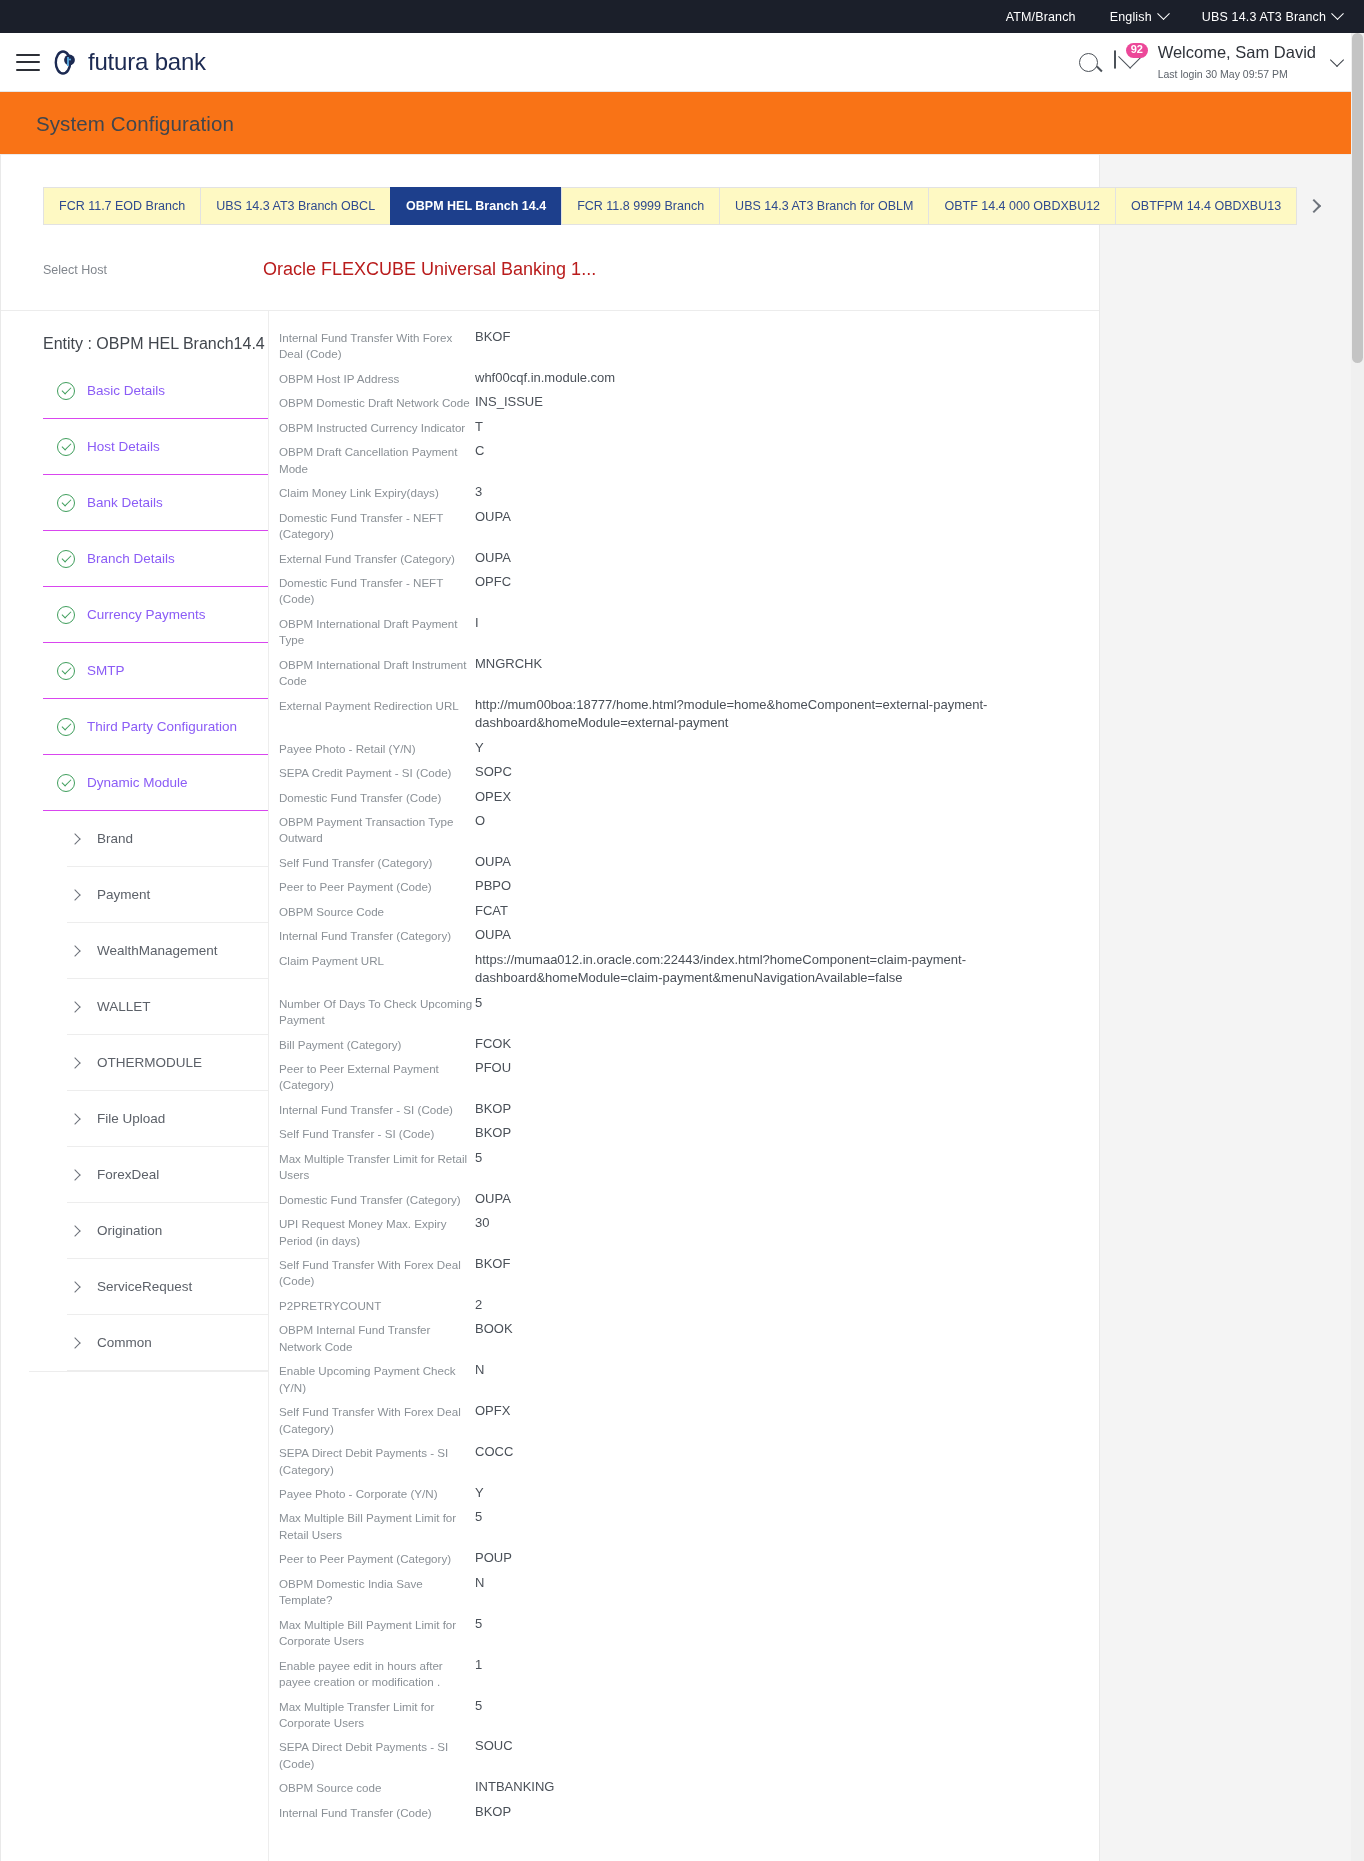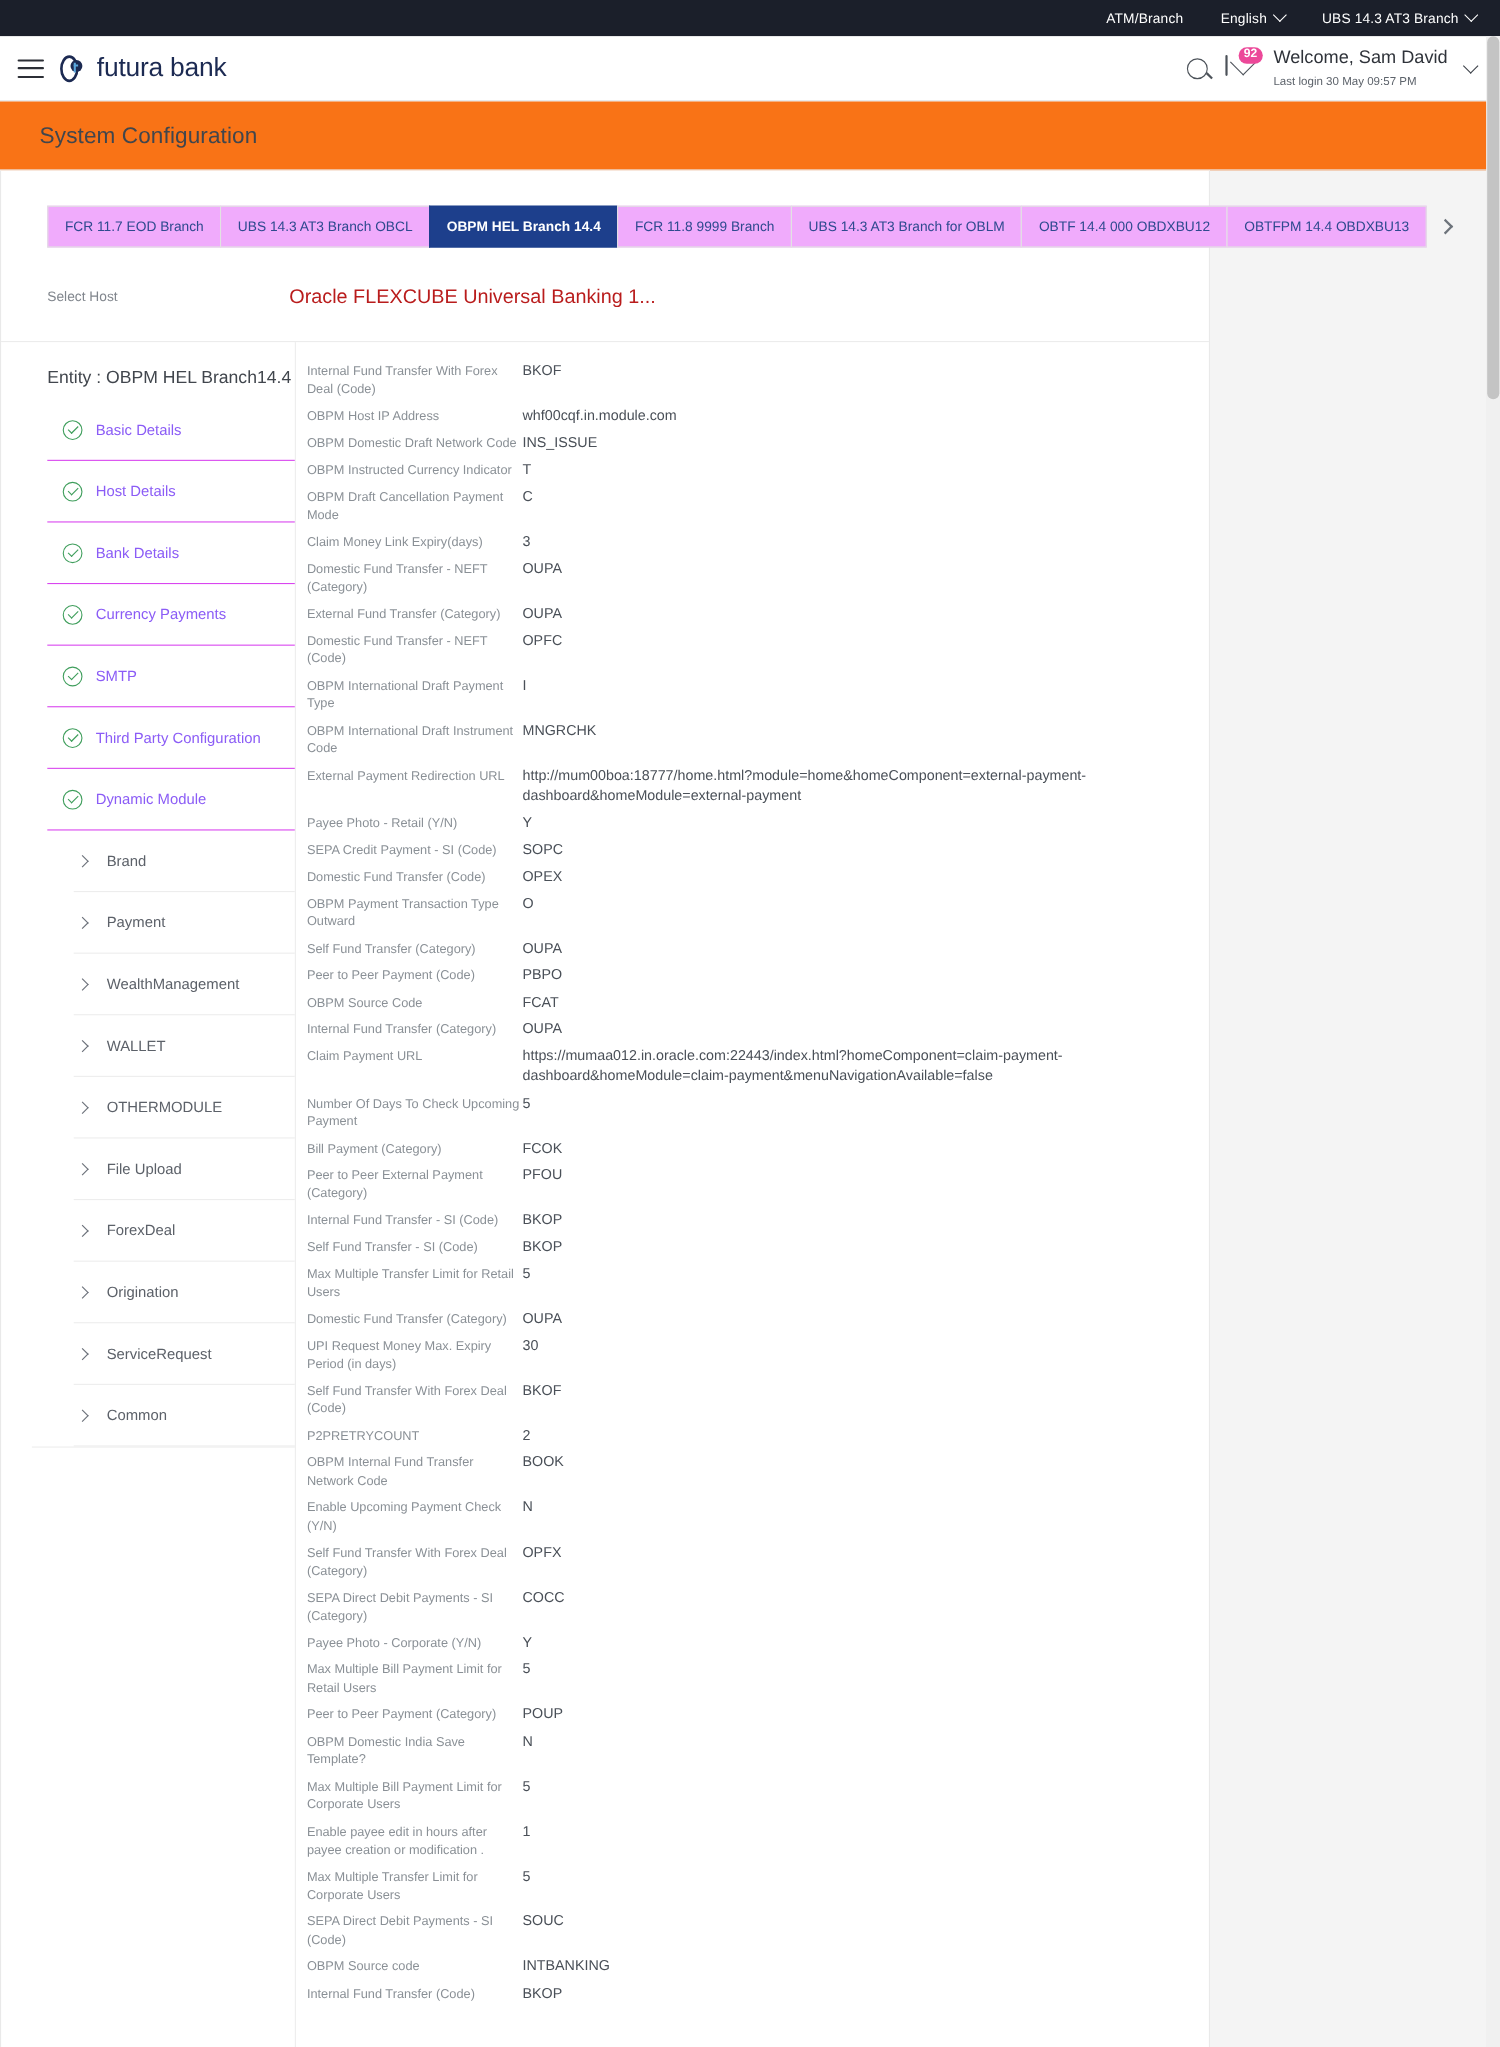"FCR 11.7 EOD Branch" .tab { background: #f0abfc -> #fef9c3 }
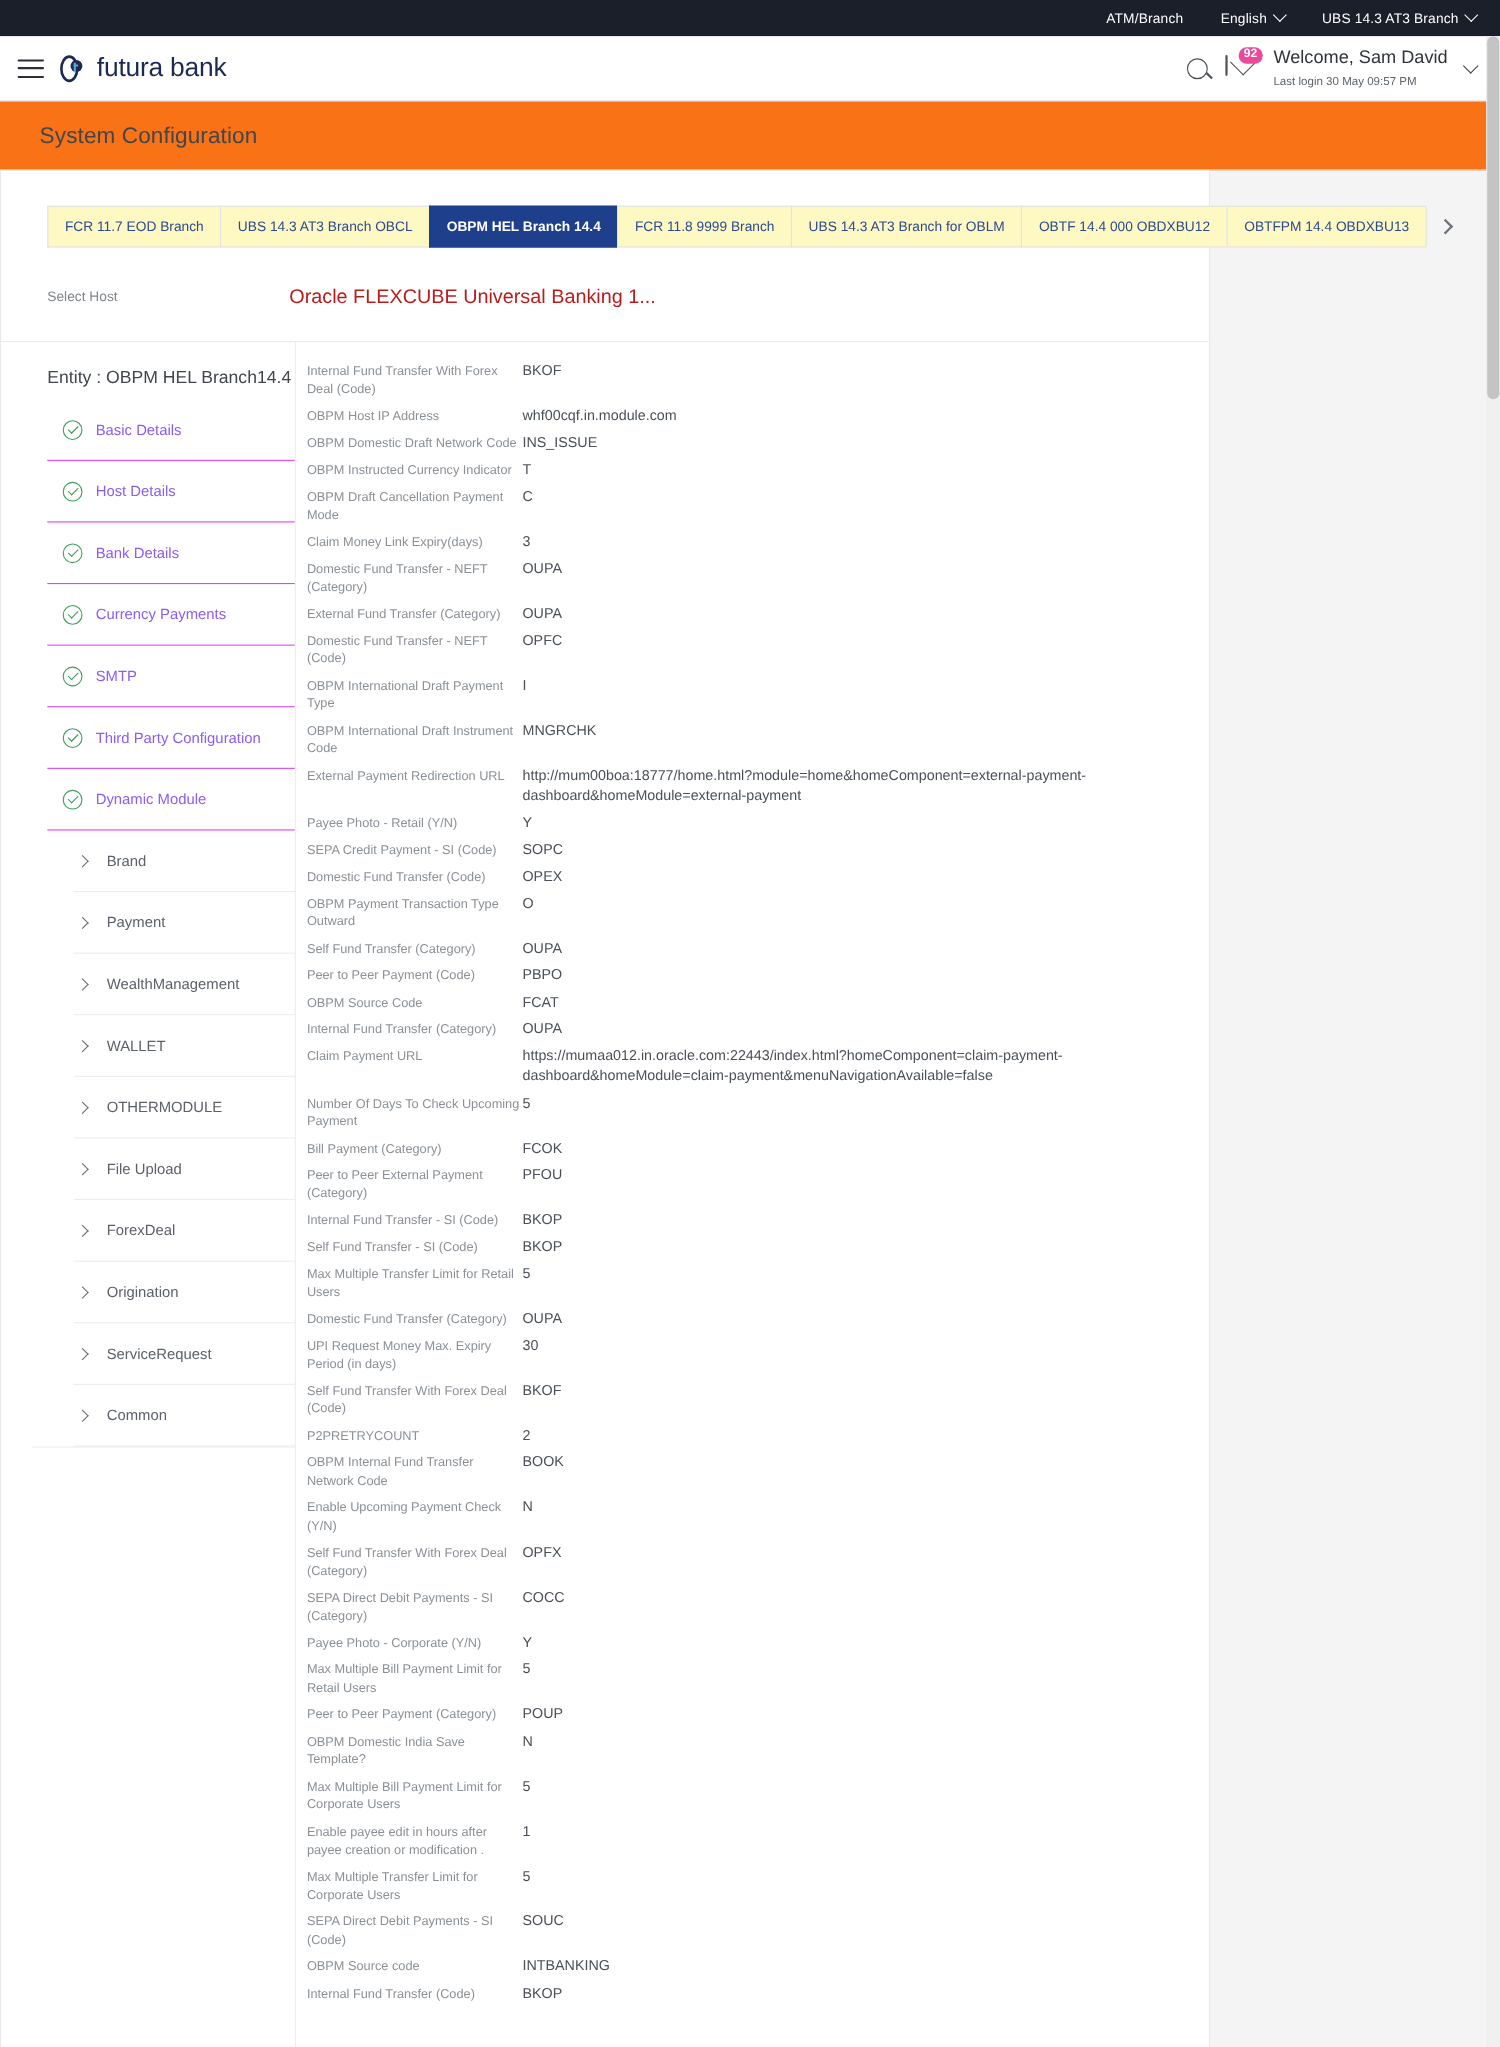"Branch Details" div.nav-item { html: none -> <div> <span></span> <span>Branch Details</span> </div> }
